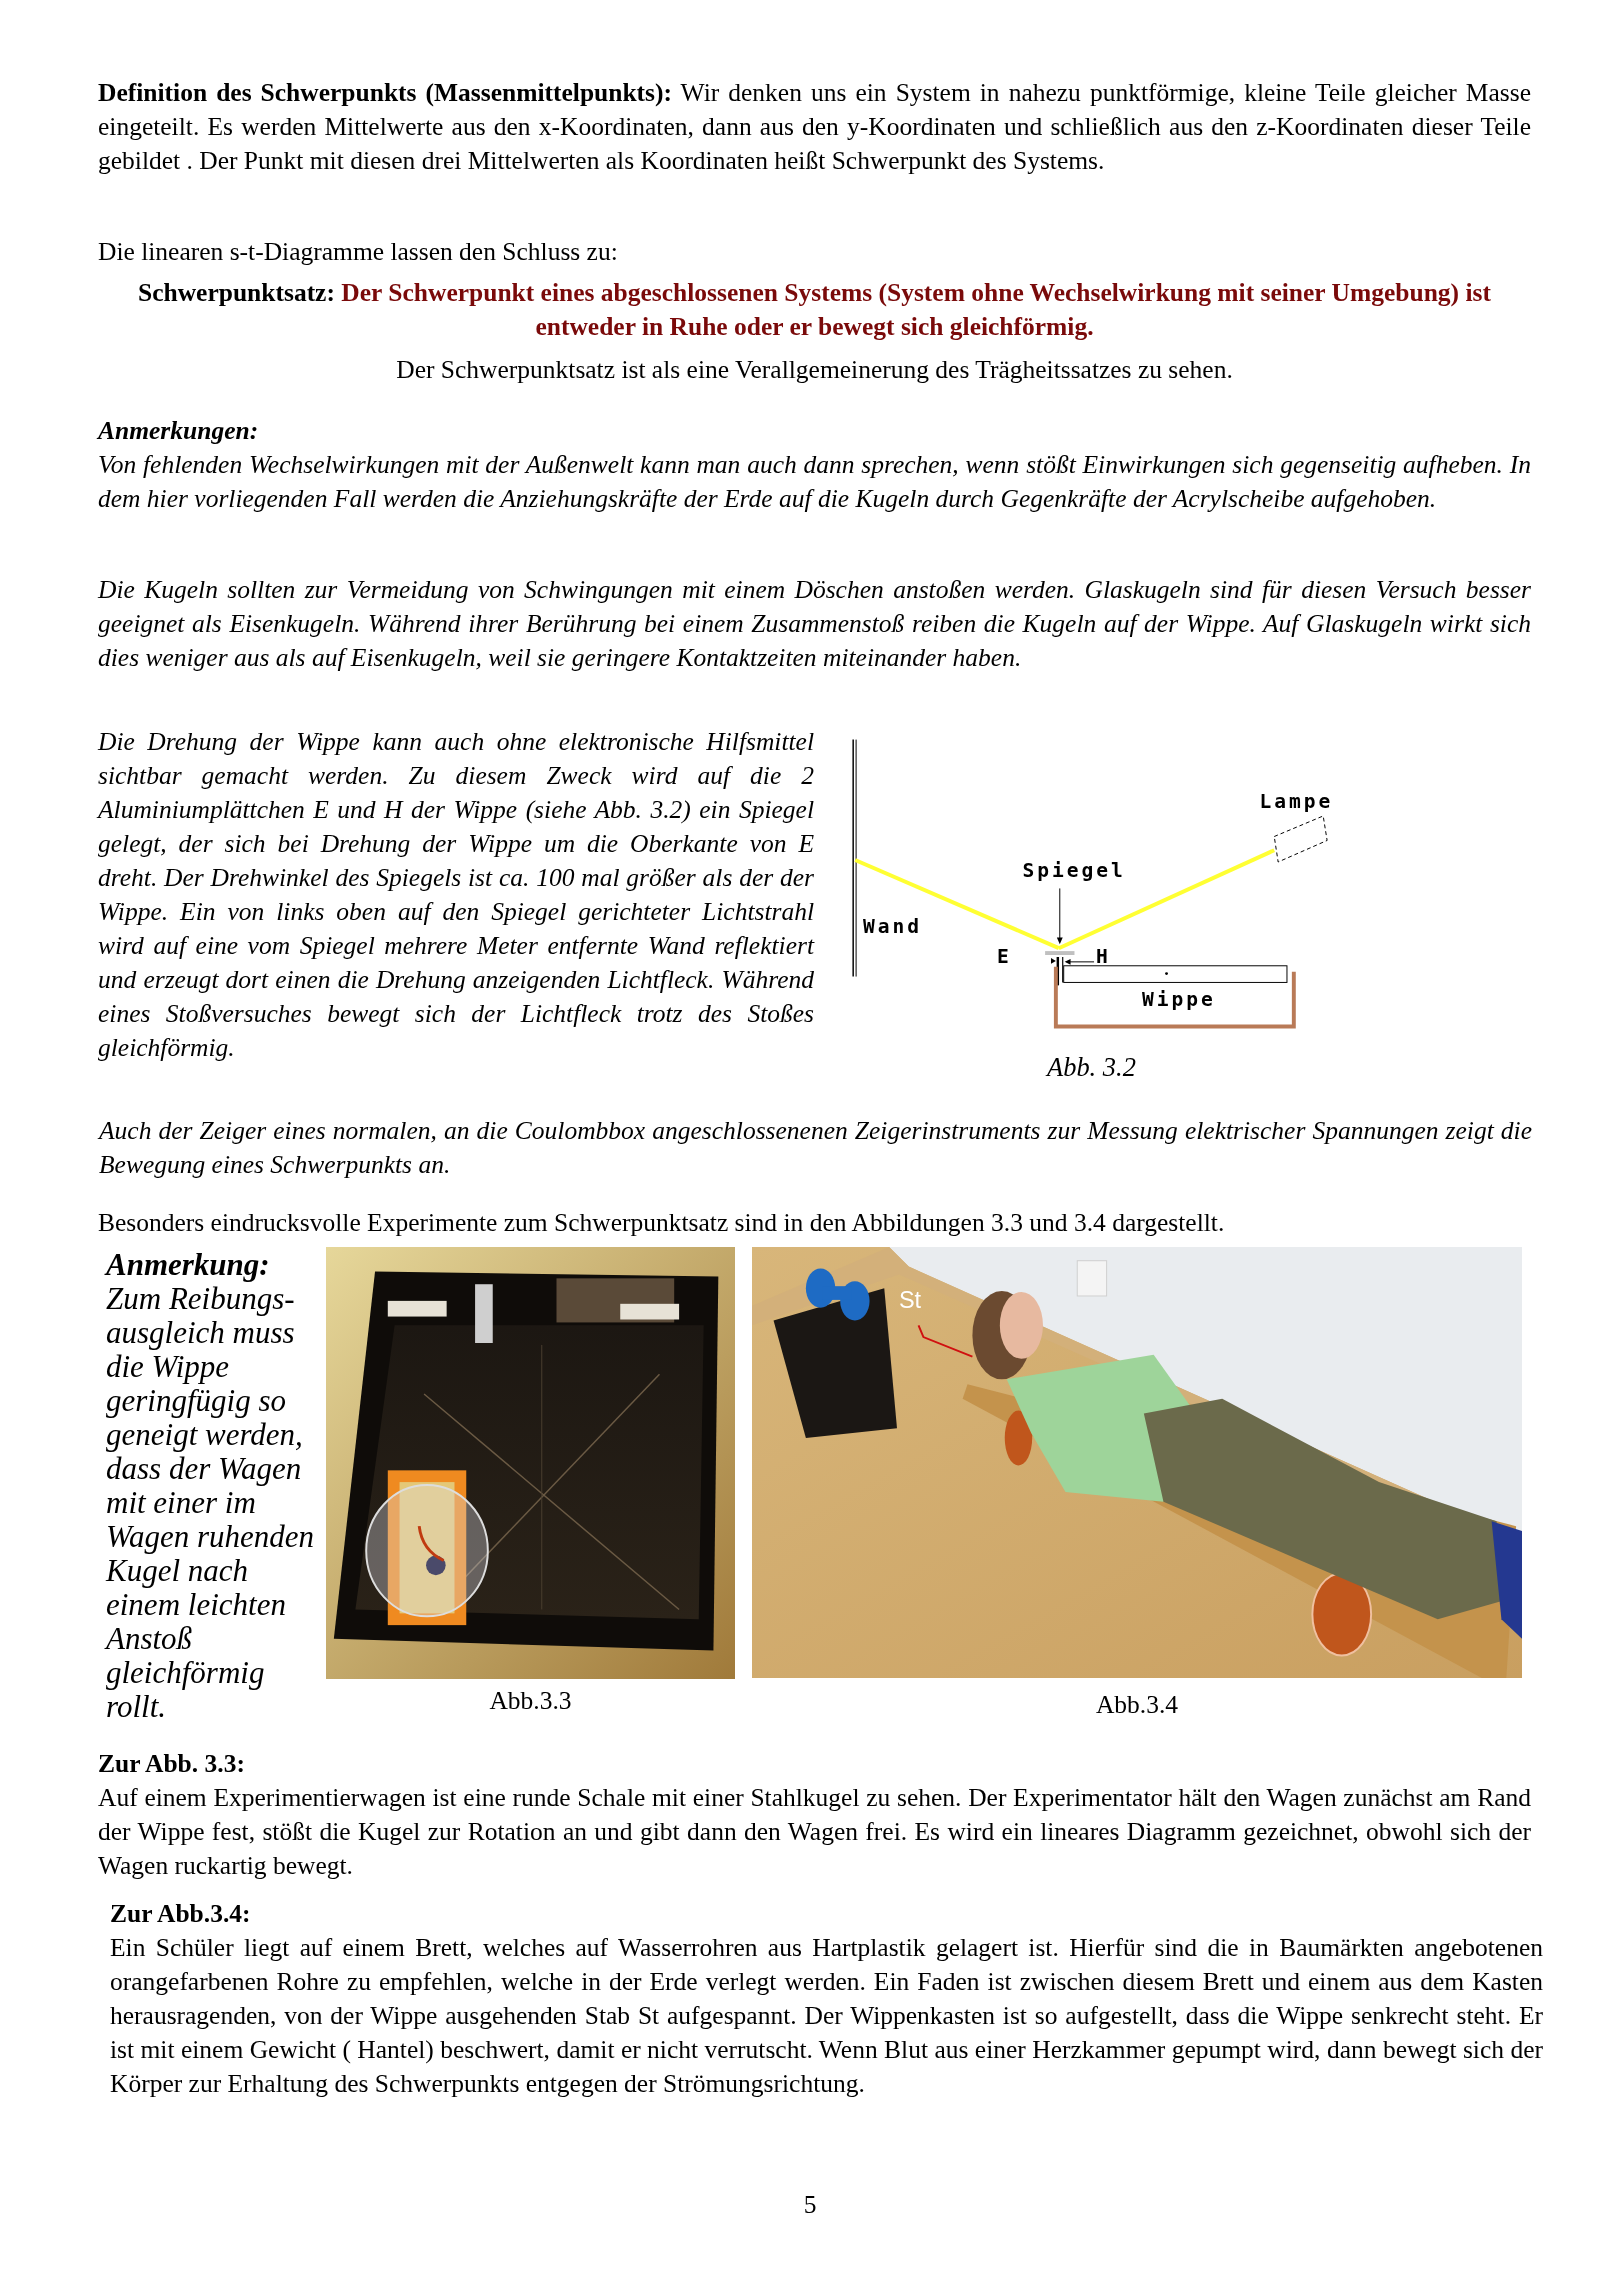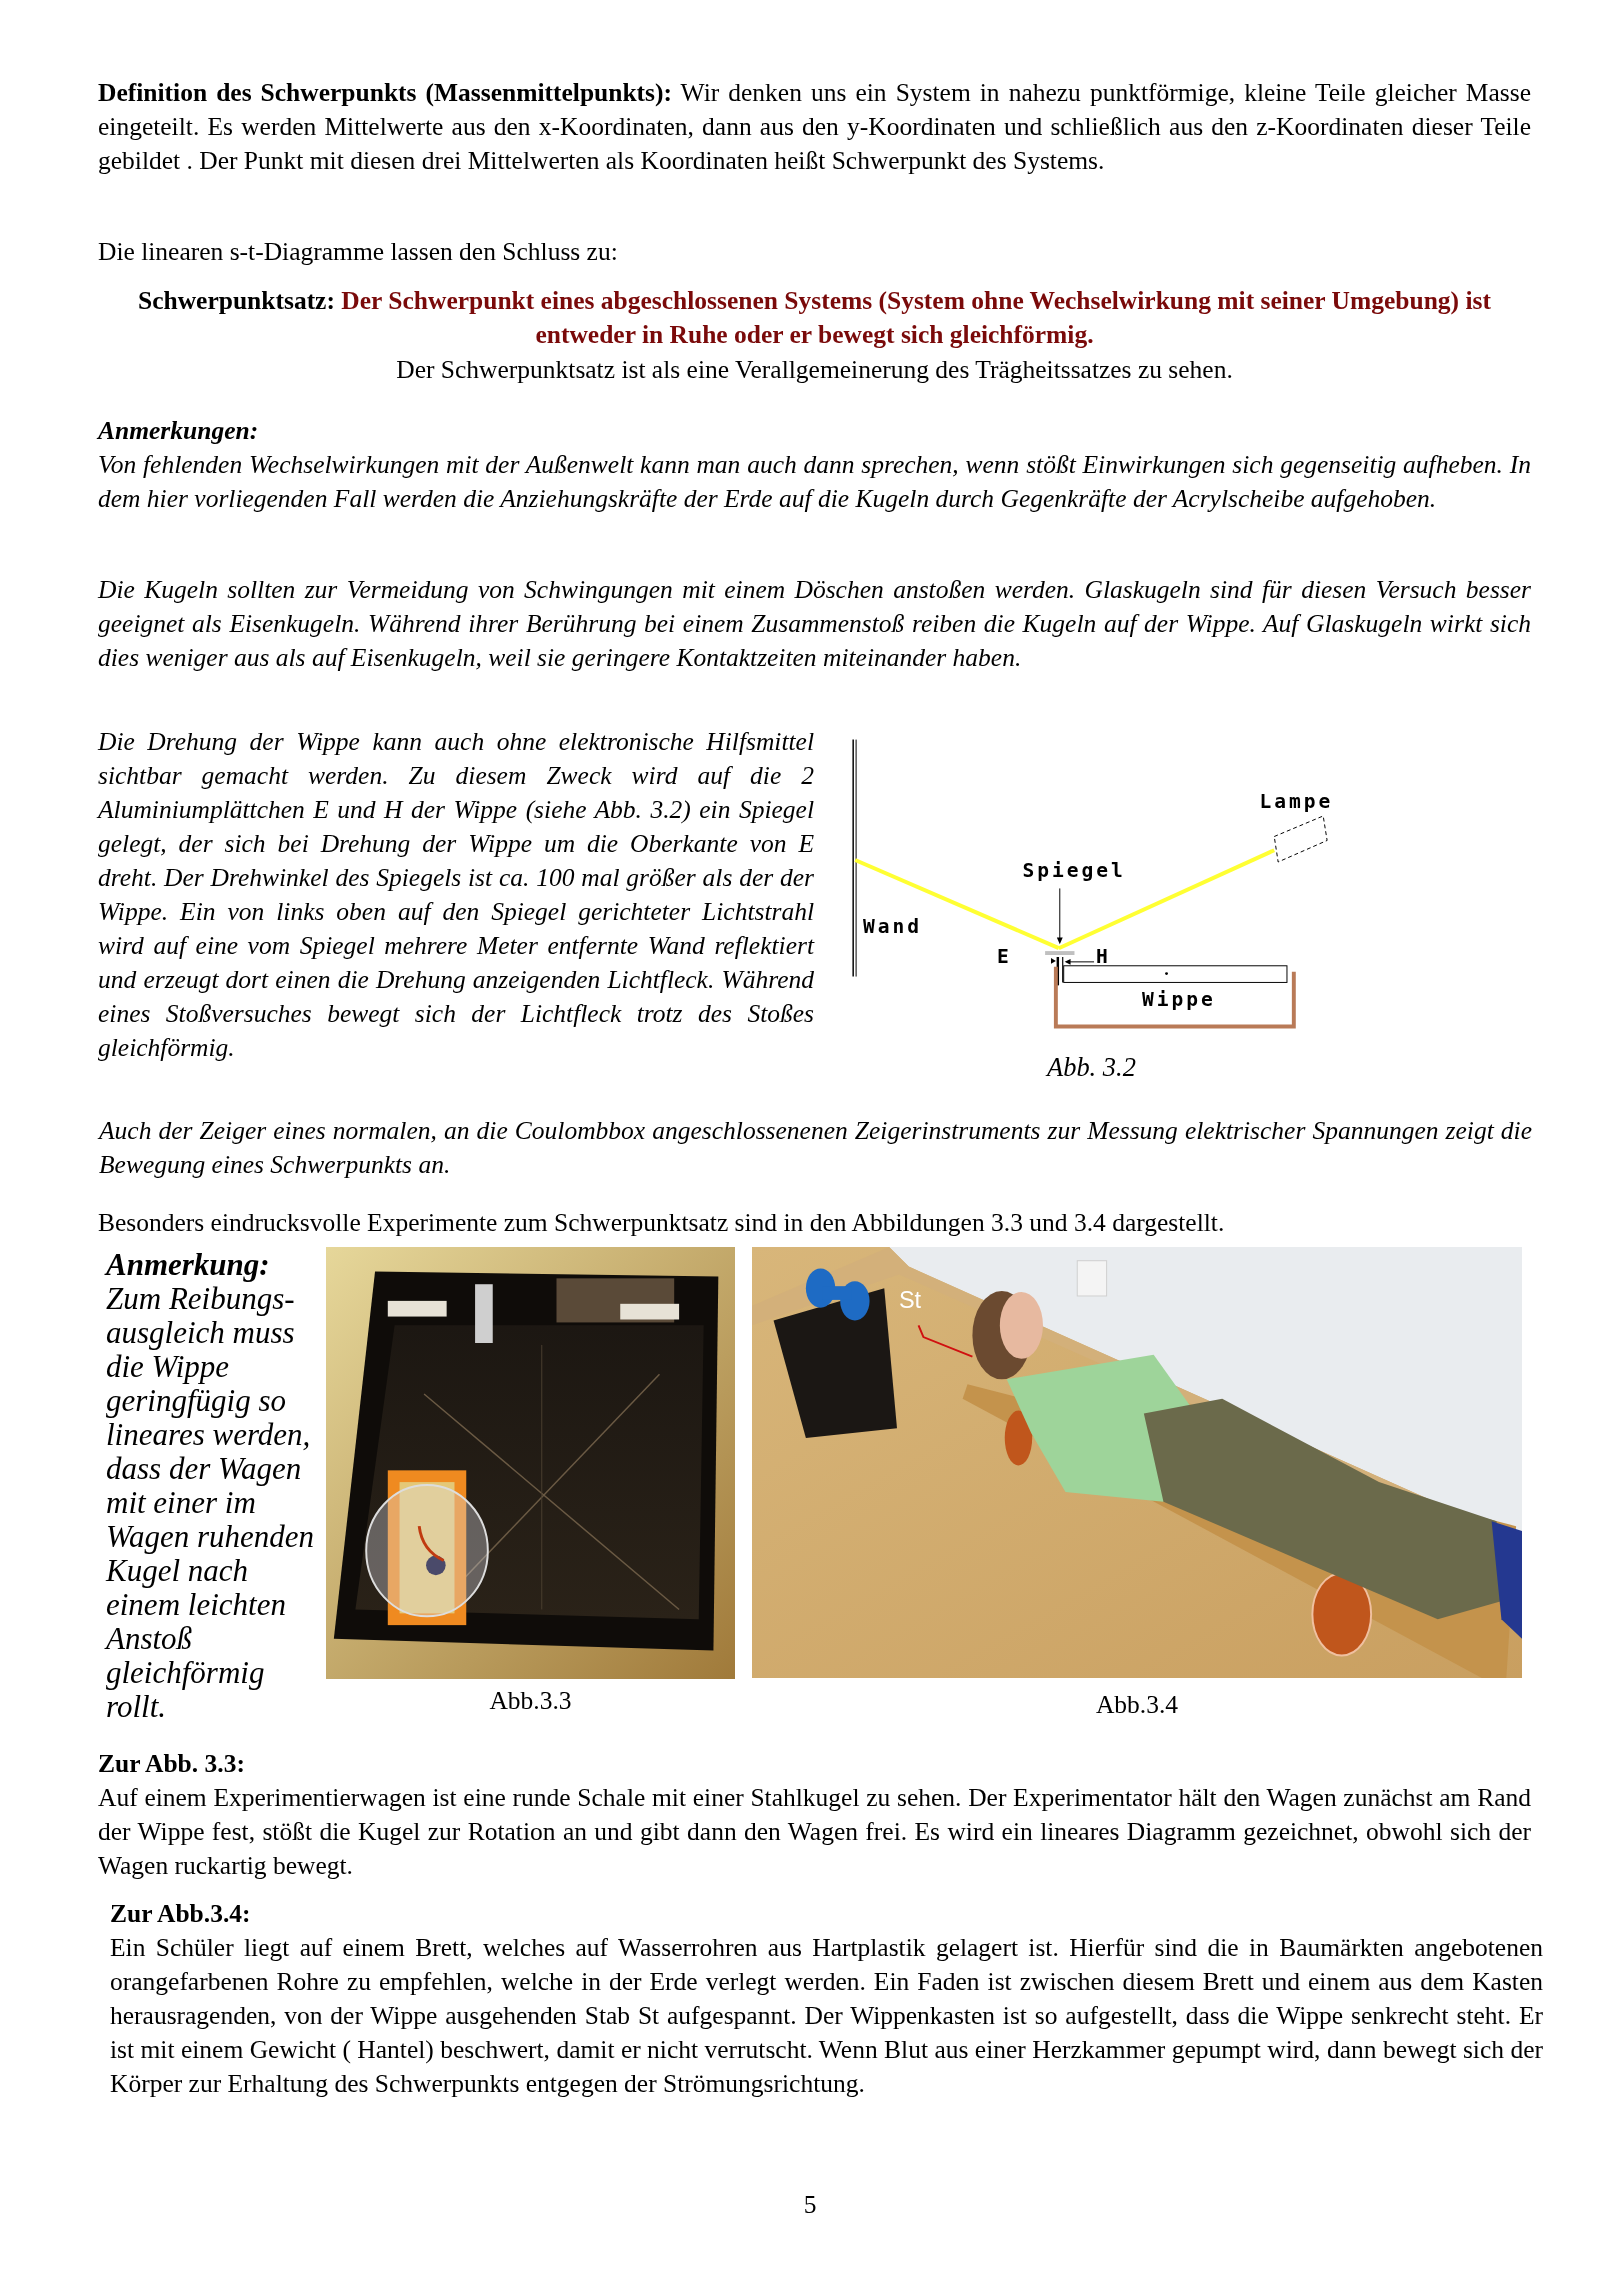"Schwerpunktsatz: Der Schwerpunkt eines" p.abs { margin-top: 8px -> none }
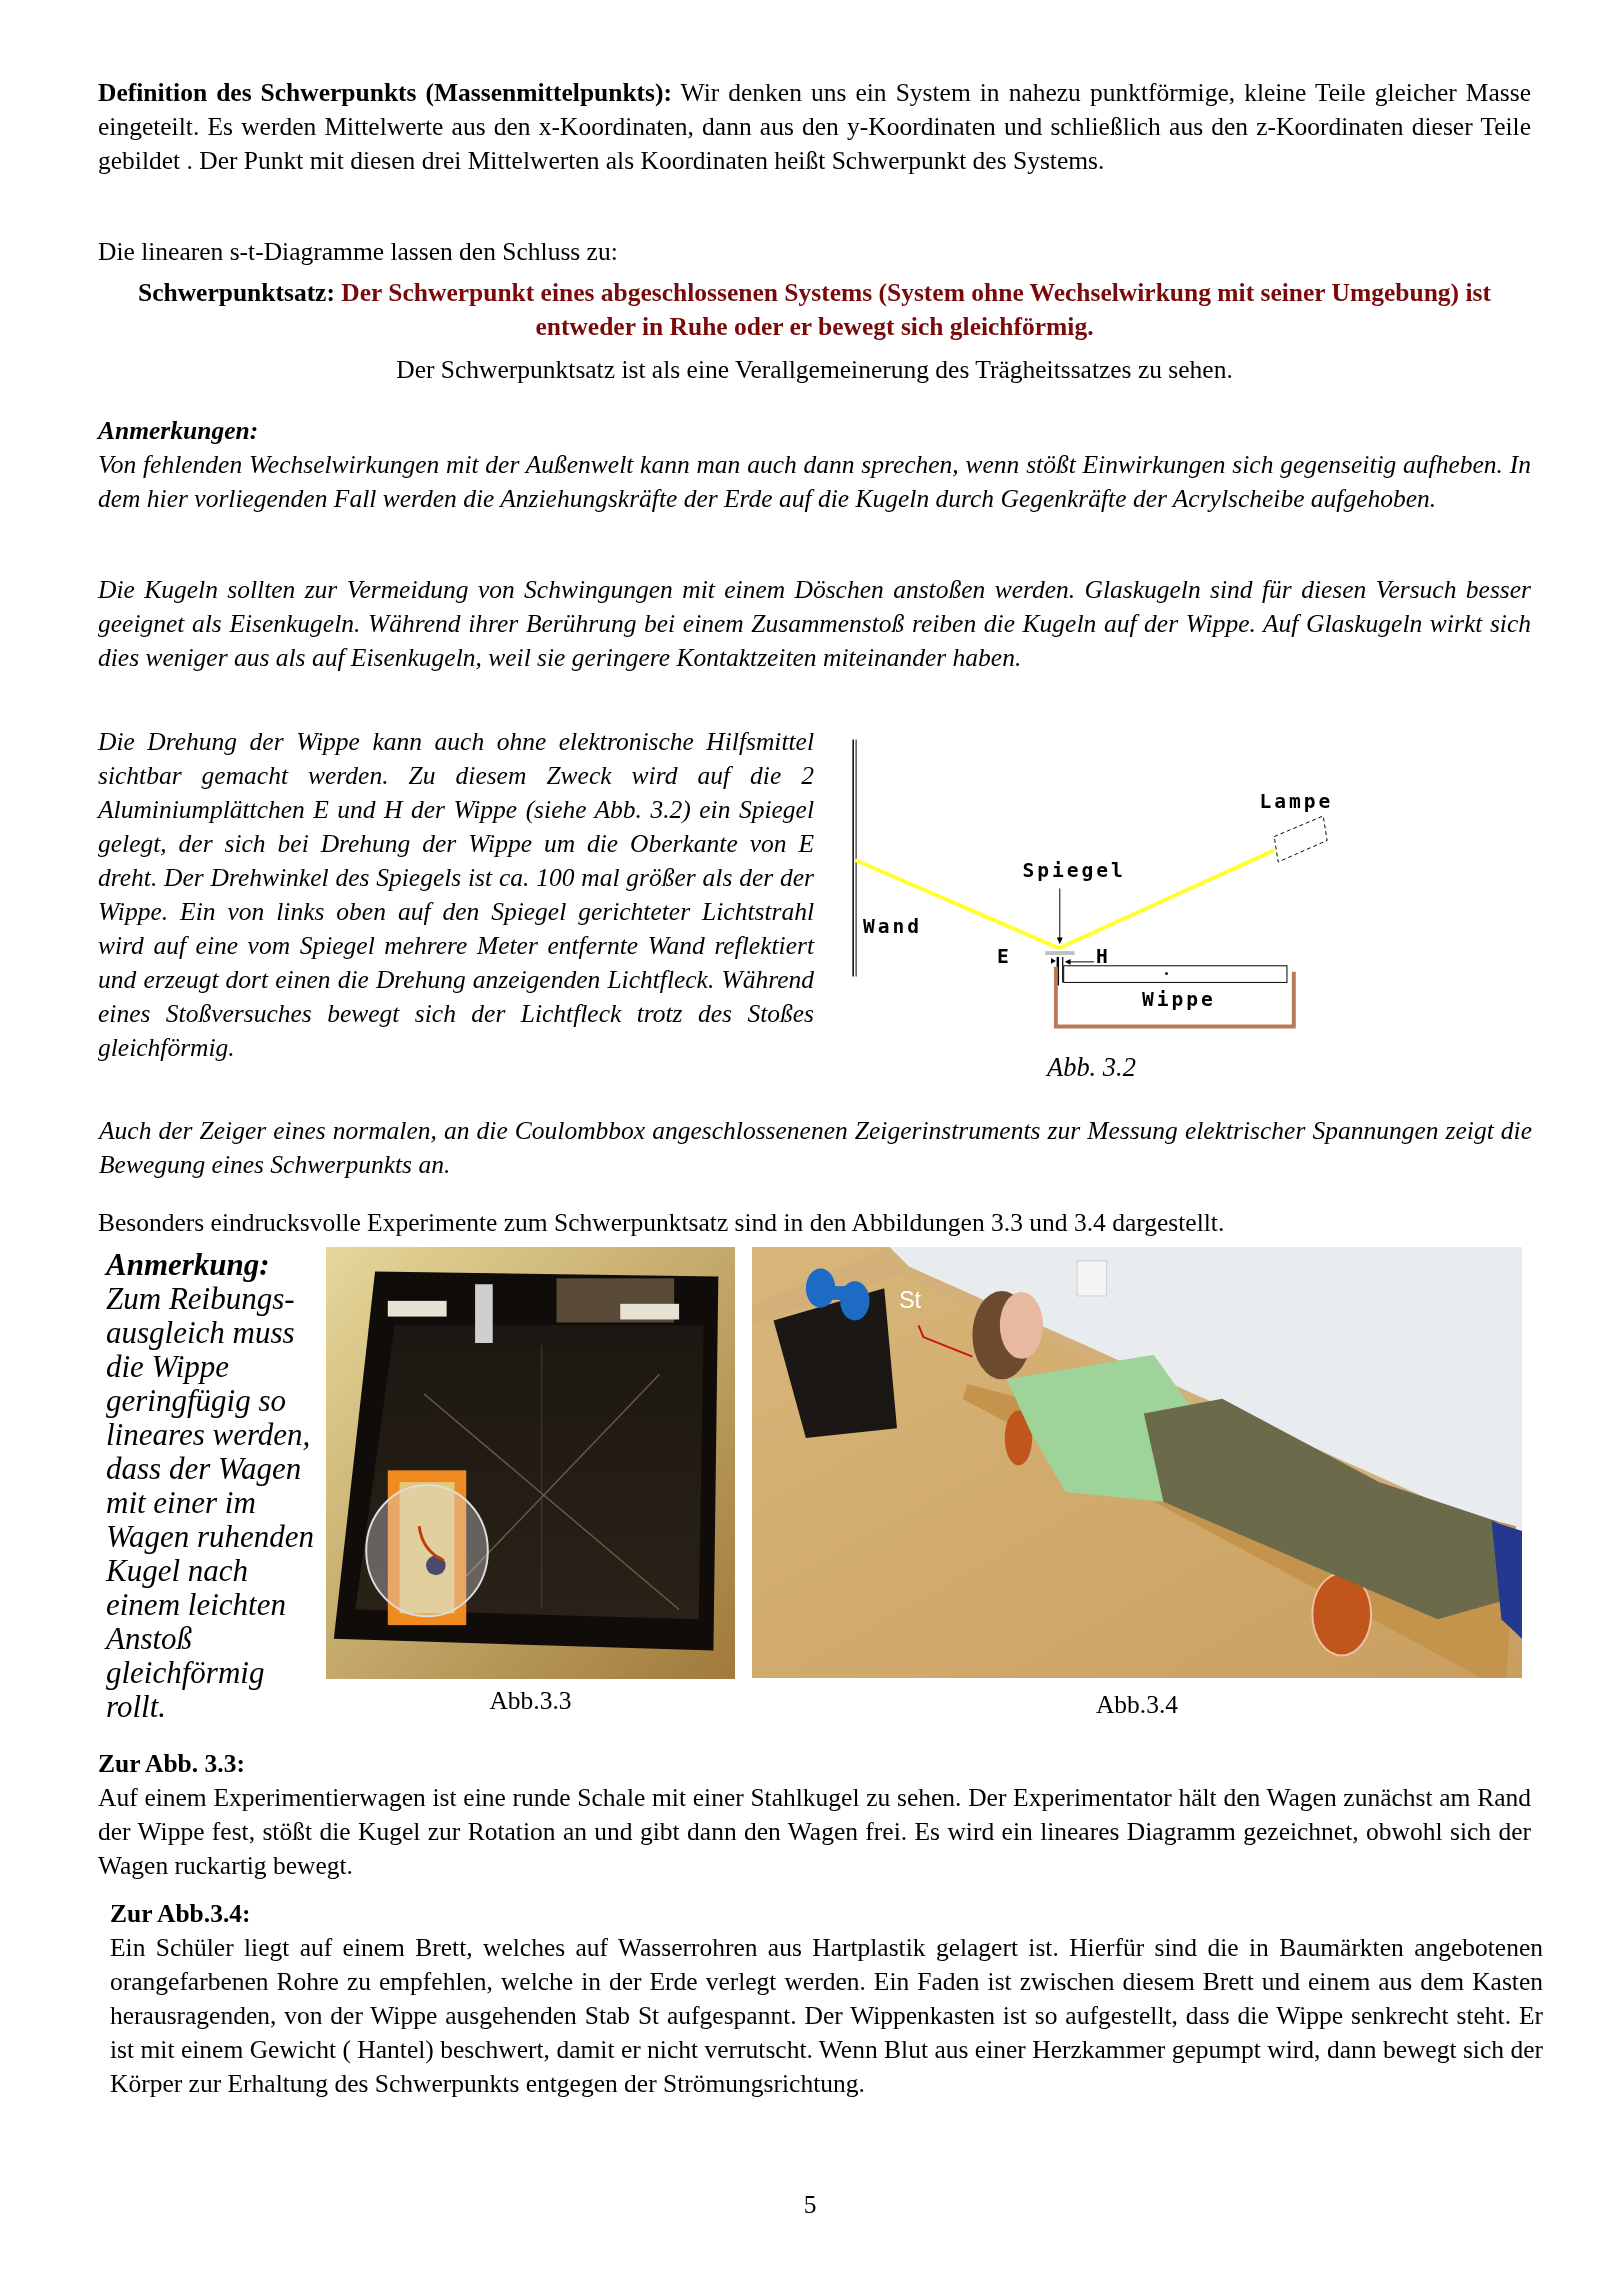"Zum Reibungs-ausgleich muss die Wippe" p { text: lineares -> geneigt }
